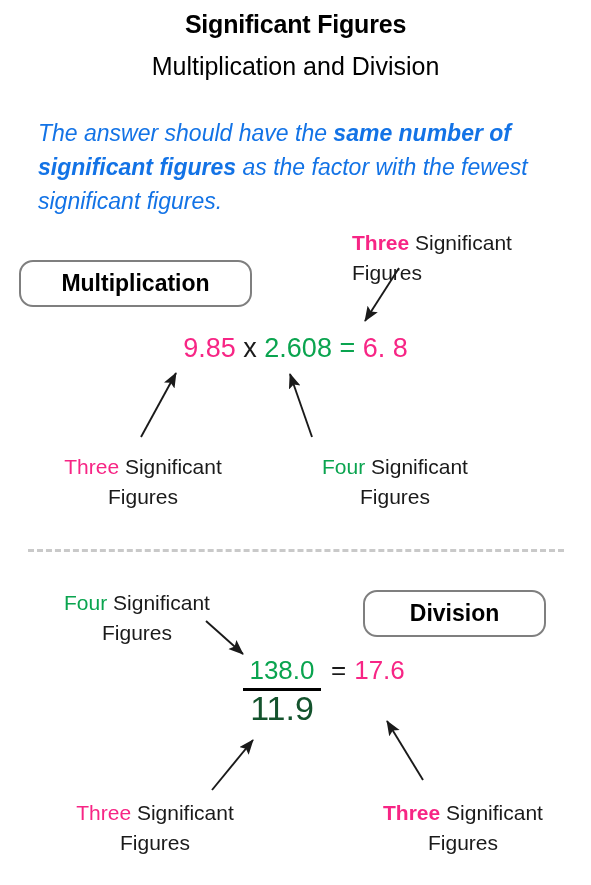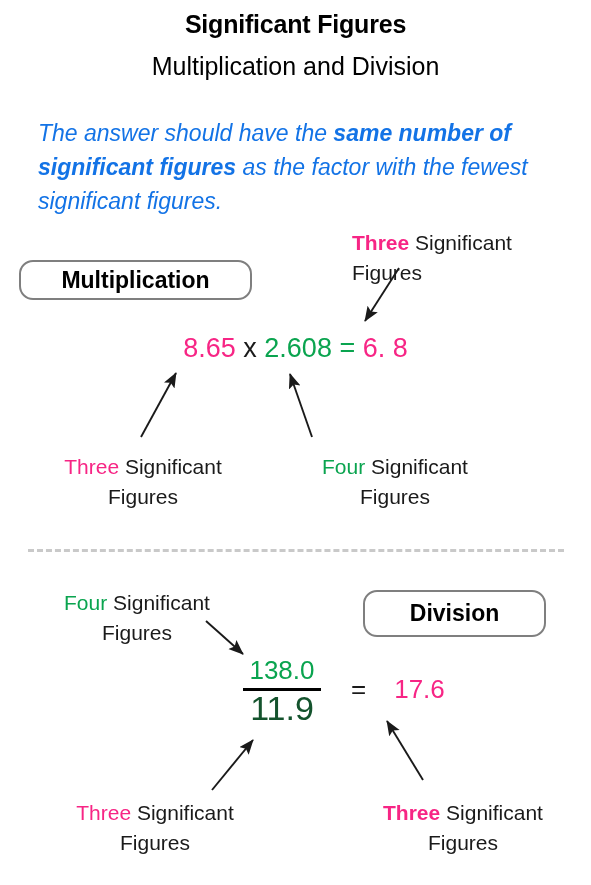"Multiplication" #pill-multiplication { height: 40px -> 47px }
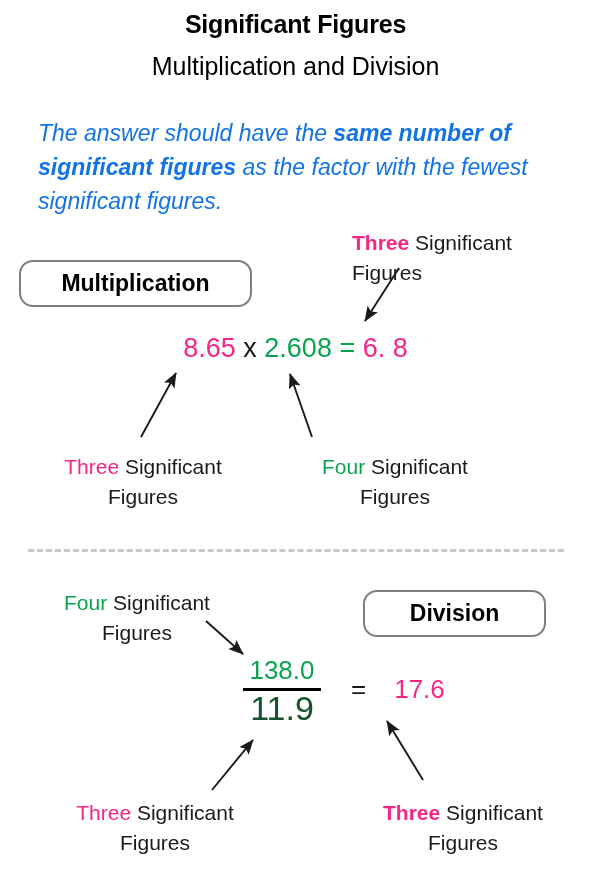"8.65" span.pink { text: 8.65 -> 9.85 }
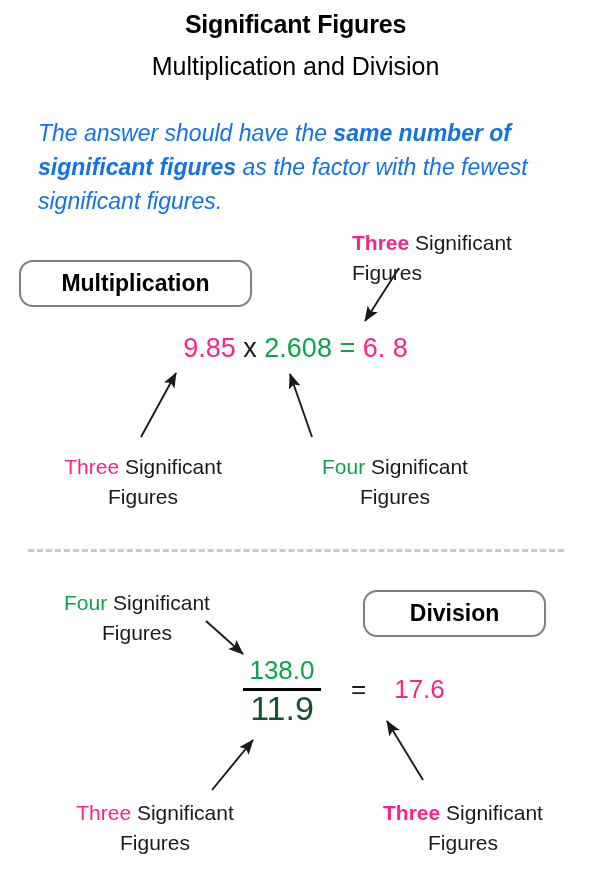"138.0" #fraction-group { align-items: center -> flex-start; gap: 20px -> none }
